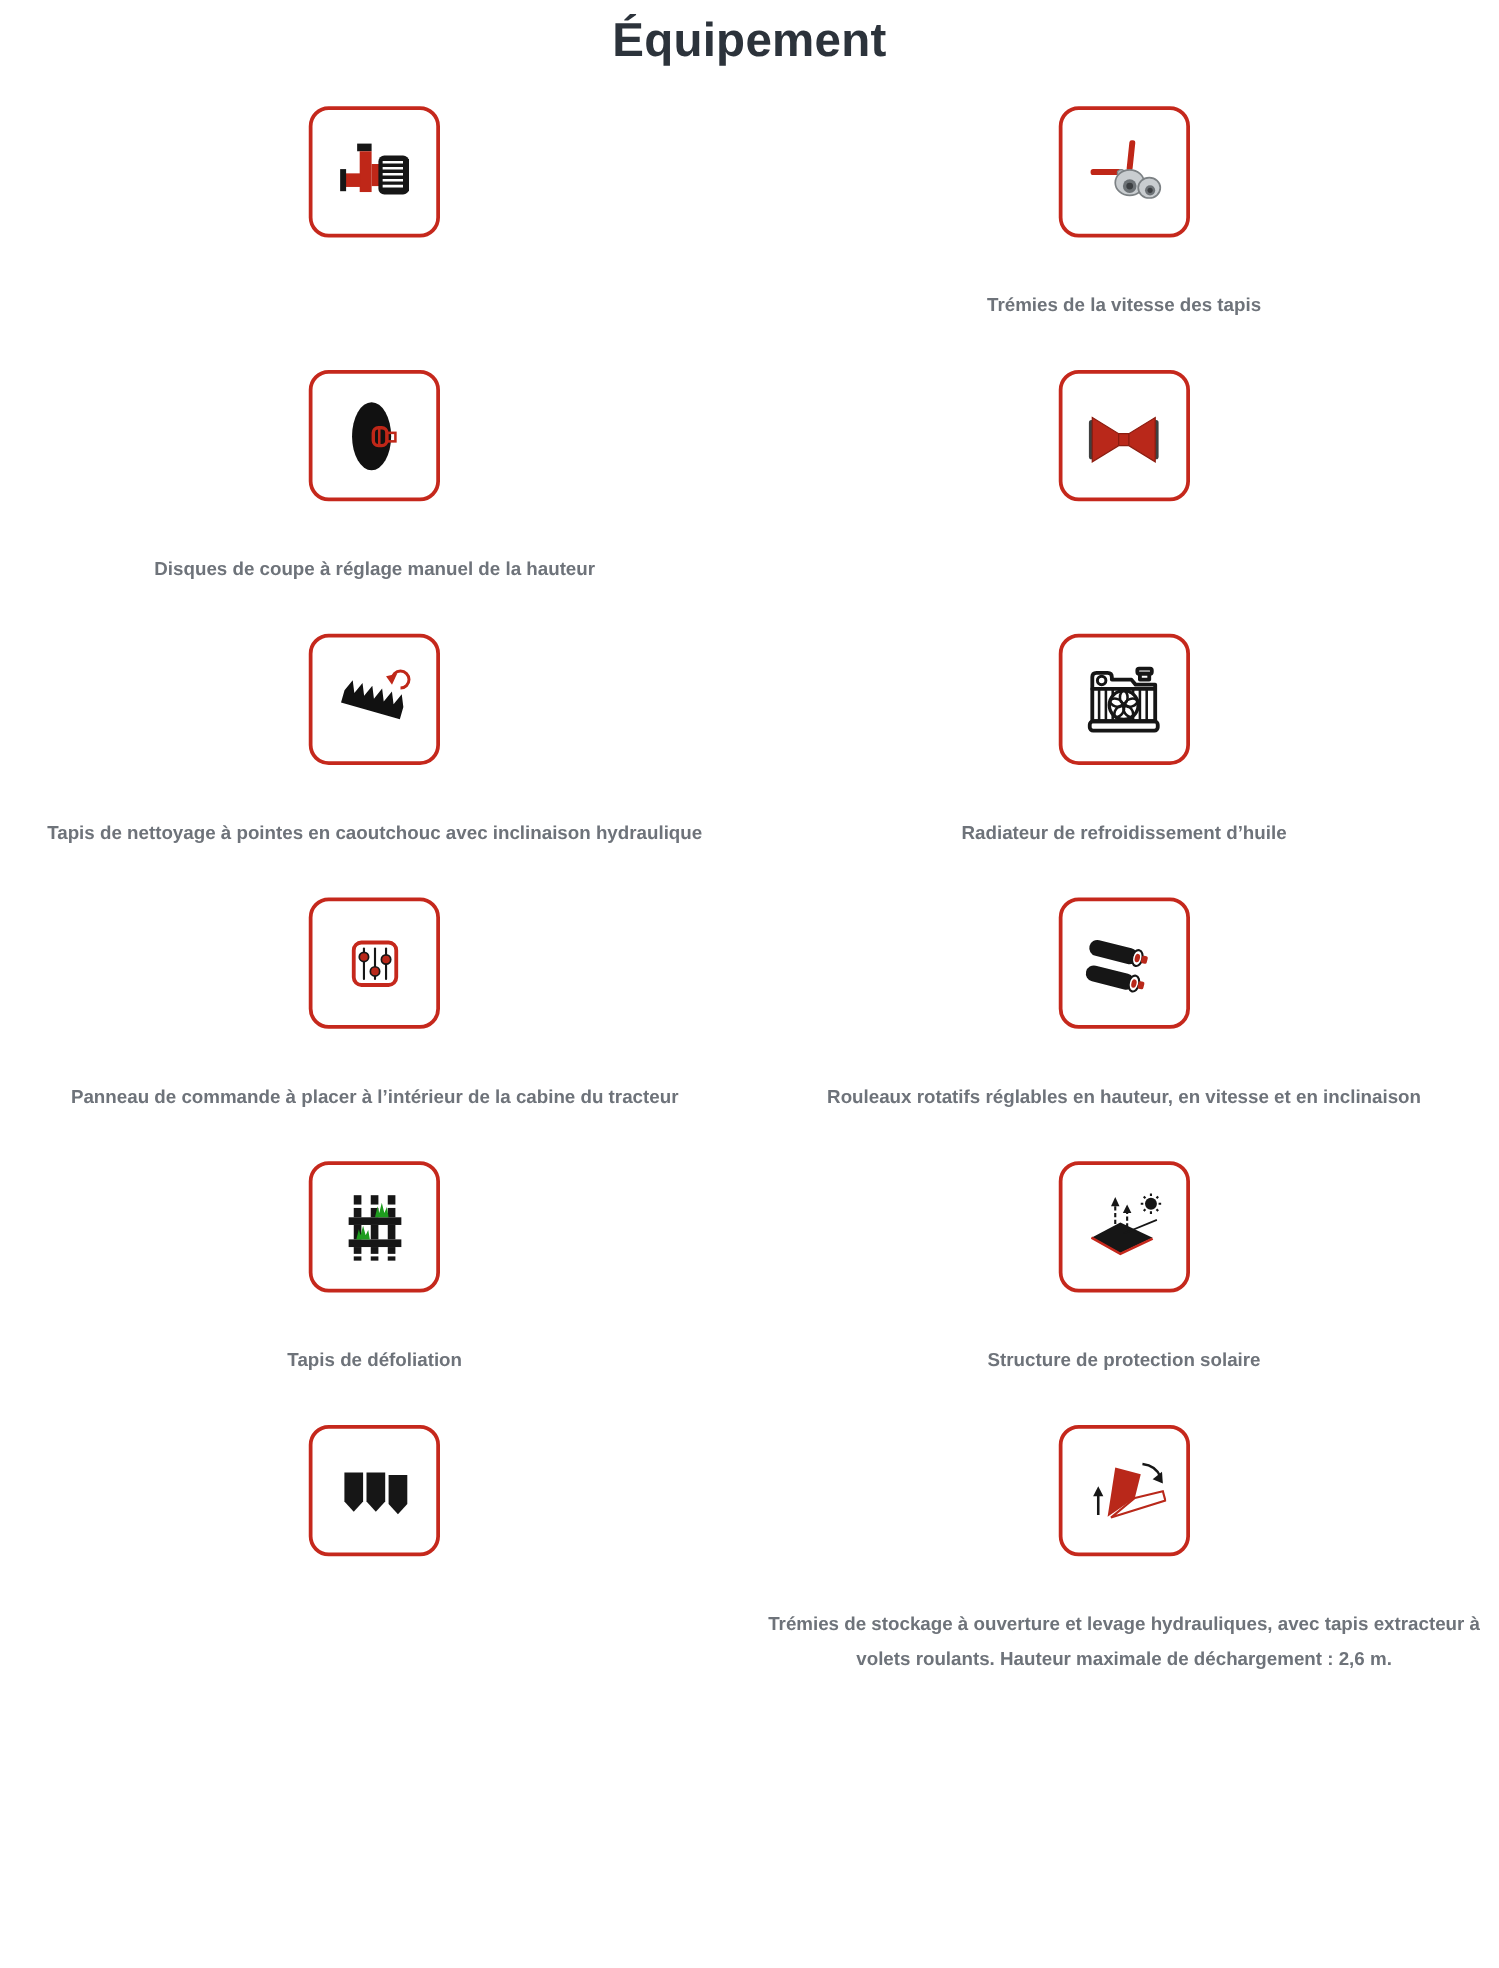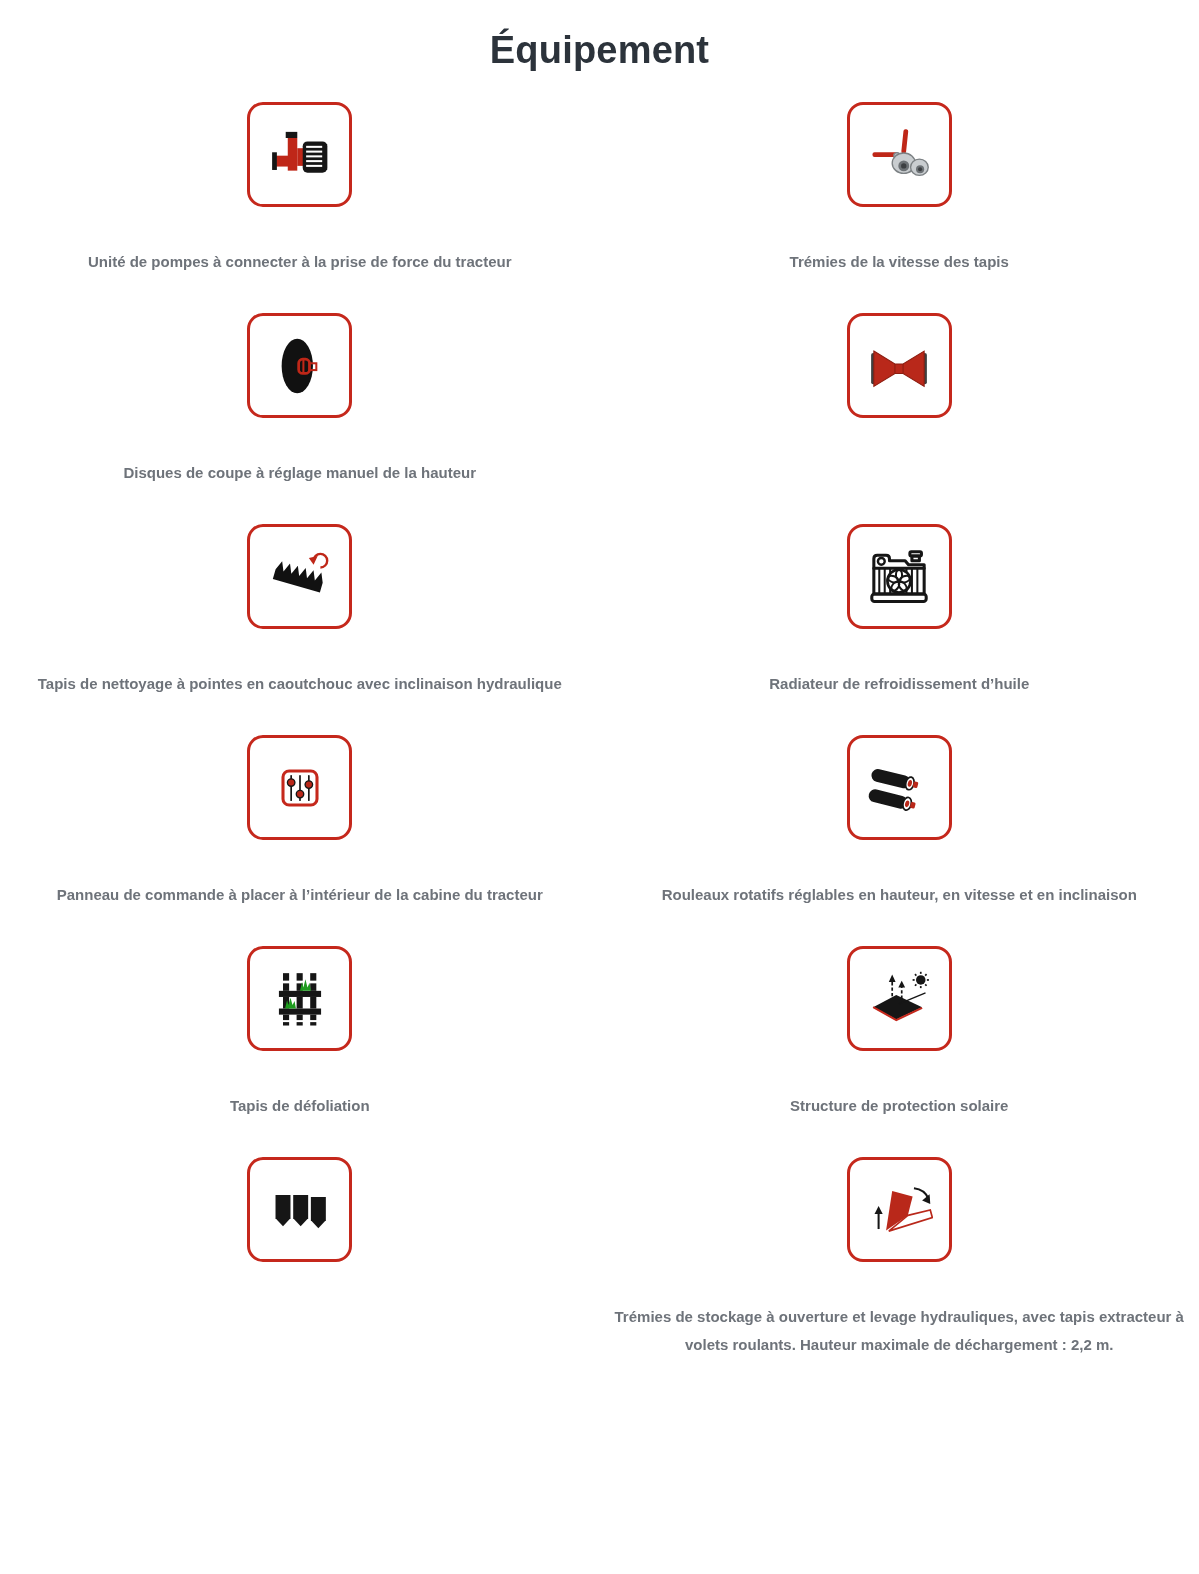"Équipement" .title { margin: 17px 0 30px 0 -> 0 0 30px 0 }
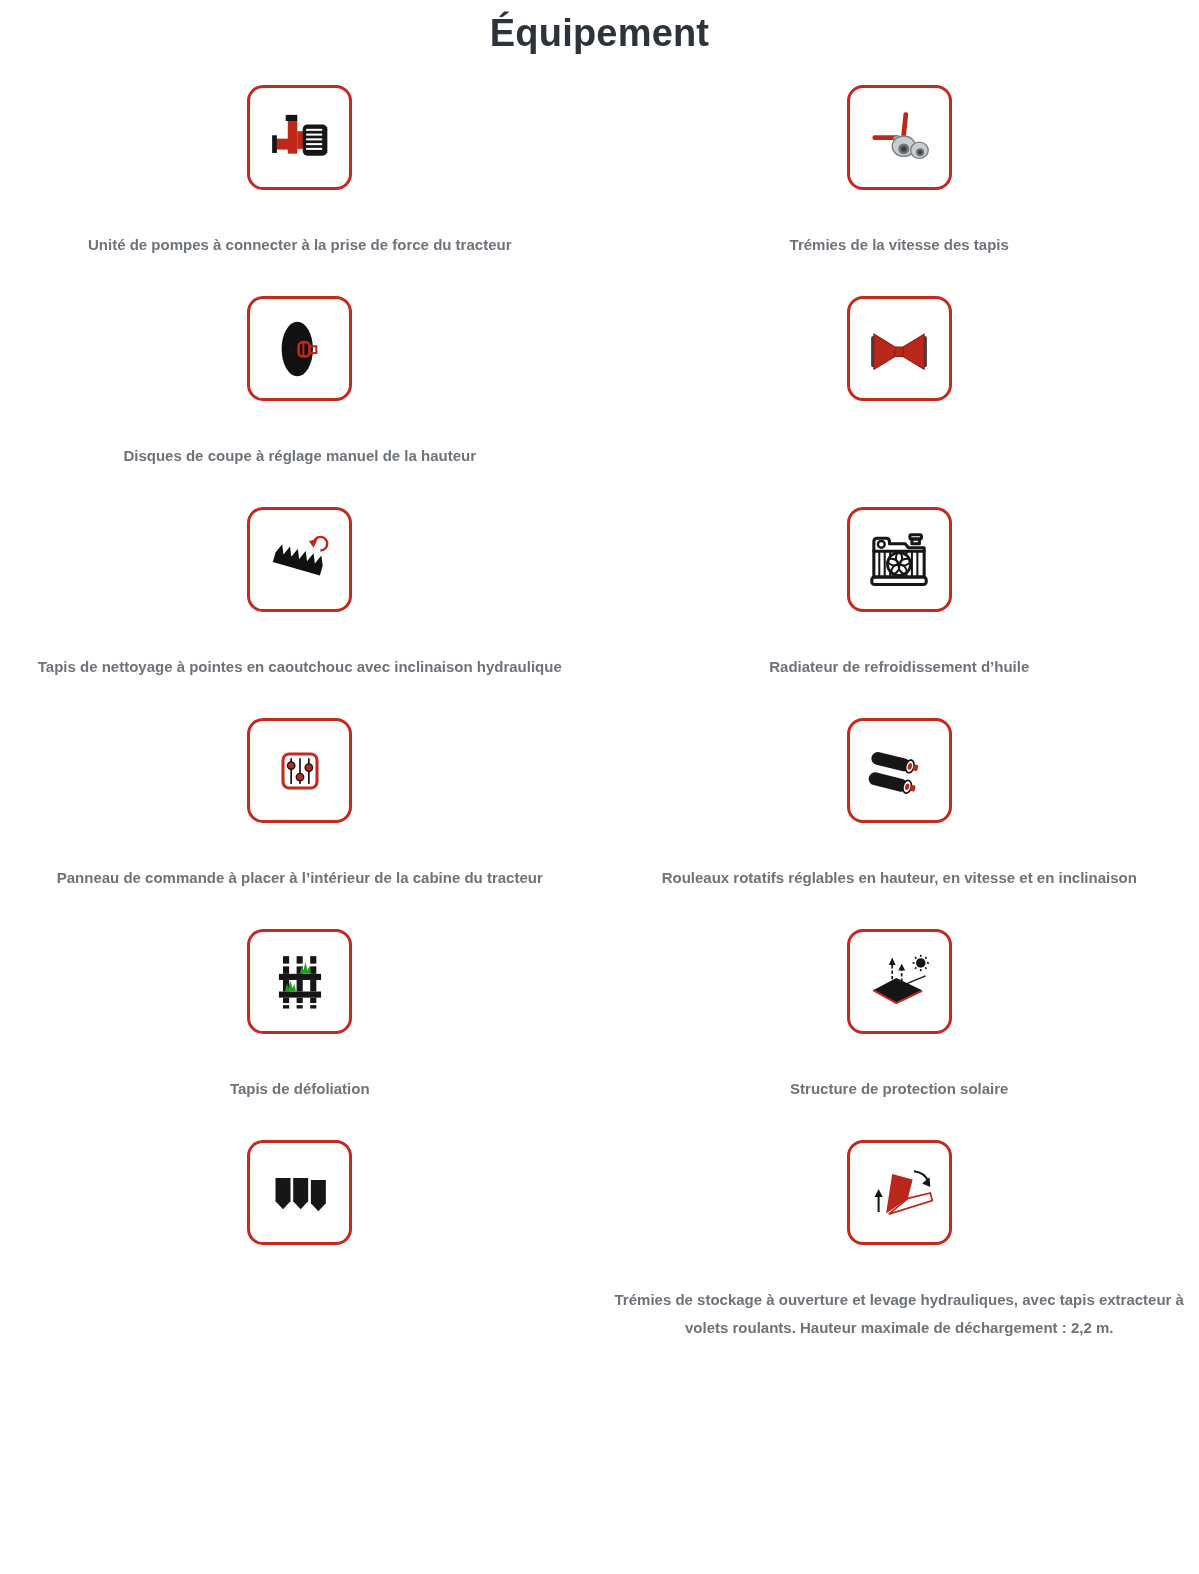"Unité de pompes à connecter" figcaption.caption { html: <figcaption>Unité de pompes à connecter à la prise de force du tracteur</figcaption> -> none }
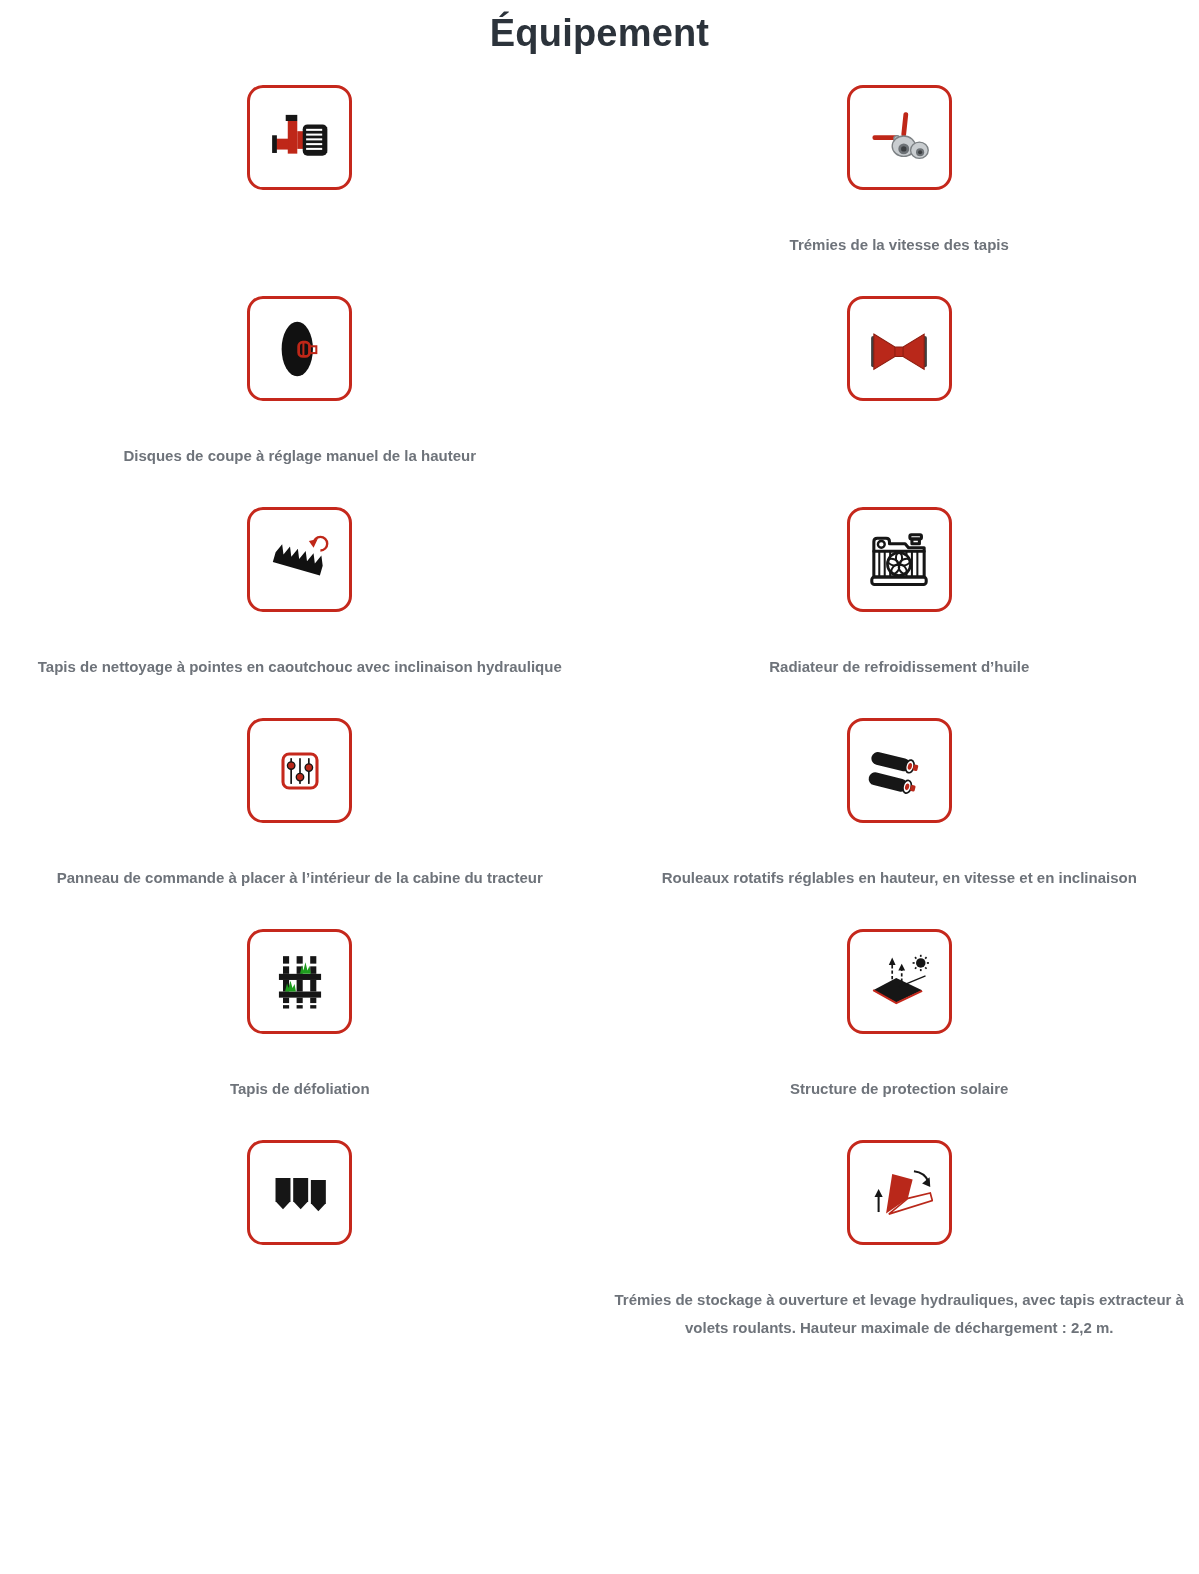"Trémies de stockage à ouverture" figcaption.caption { text: 2,2 -> 2,6 }
